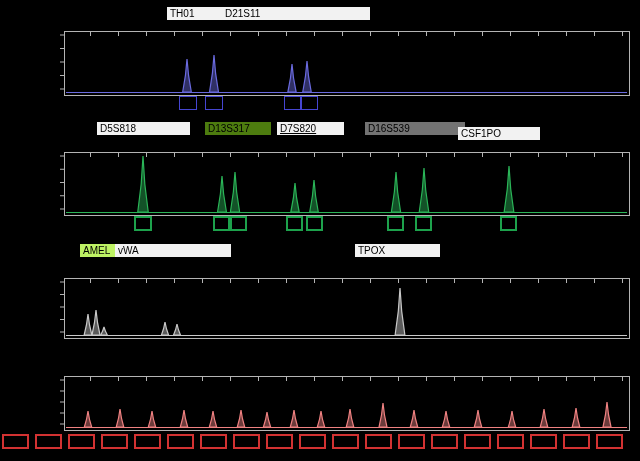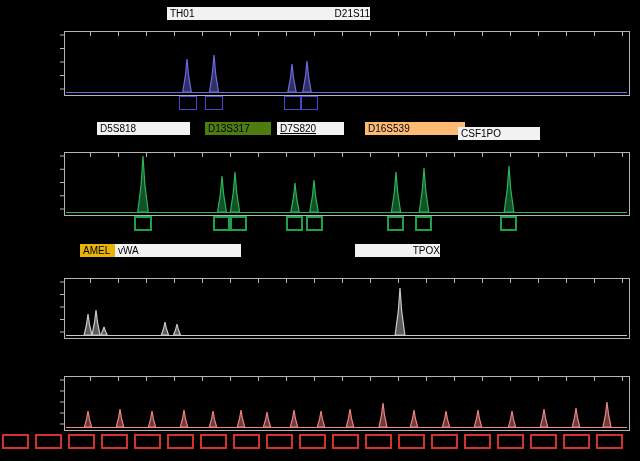"D21S11" div.marker-label { text-align: right -> none }
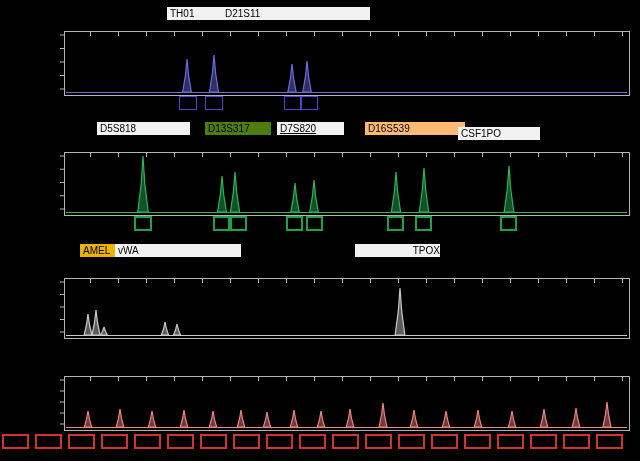"D16S539" div.marker-label { background: #fdba74 -> #737373 }
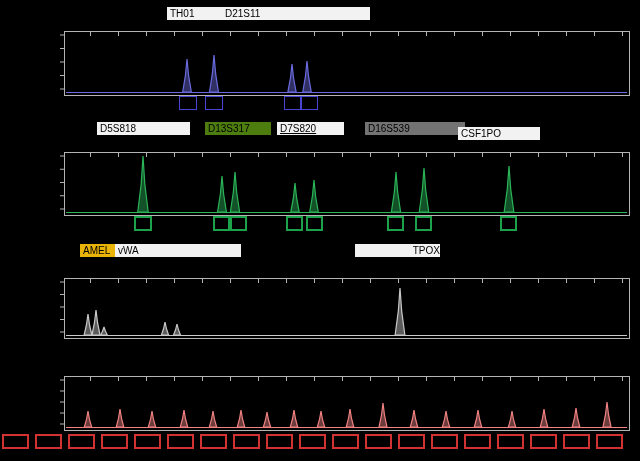"AMEL" div.marker-label { background: #eab308 -> #bef264 }
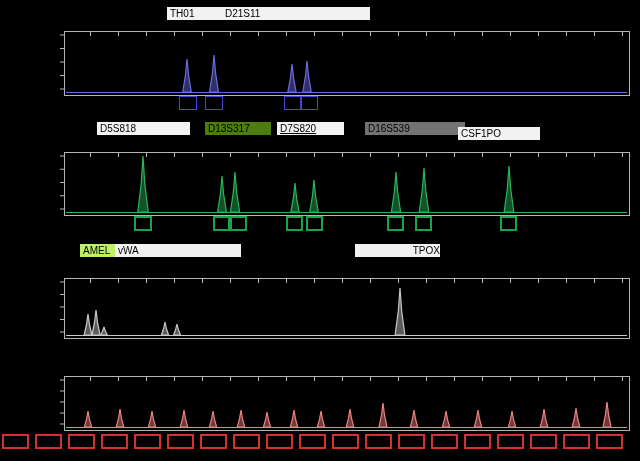"vWA" div.marker-label { width: 126px -> 116px }
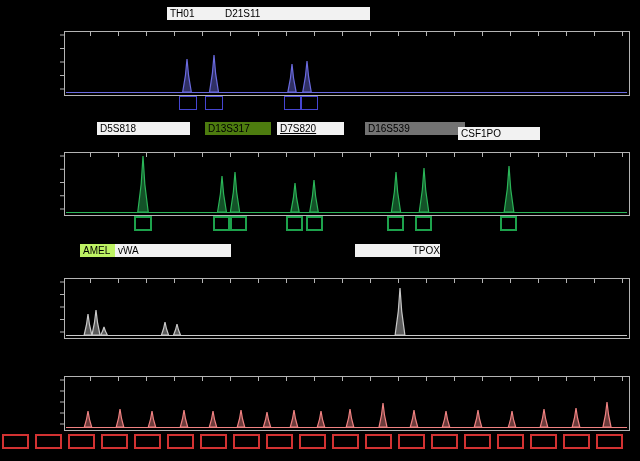"TPOX" div.marker-label { text-align: right -> none }
